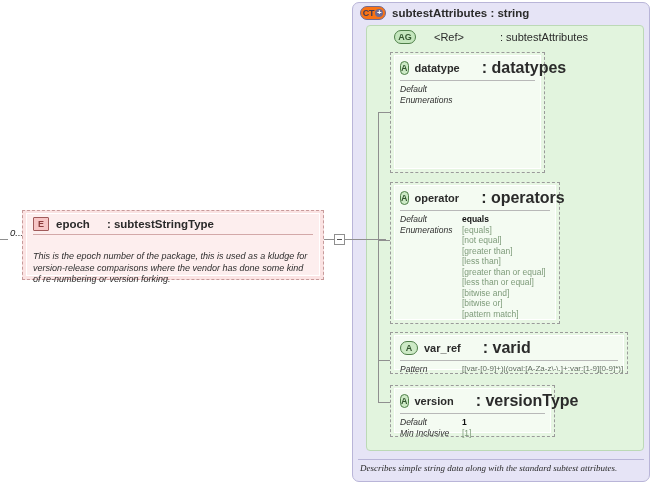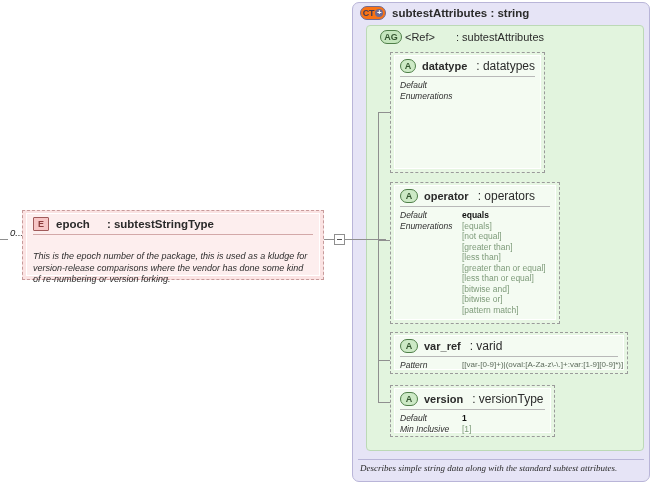"AG" #ag-header { gap: 3px -> 18px; left: 380px -> 394px }
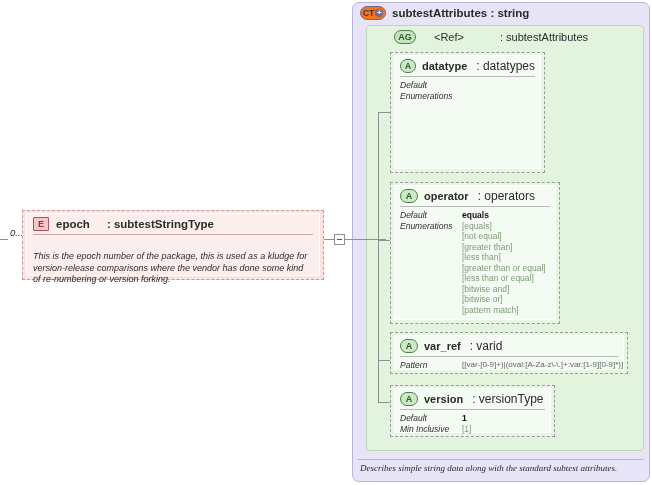": datatypes" .attr-type { font-size: 12px -> 16px; font-weight: normal -> bold; margin-left: 3px -> 16px }
